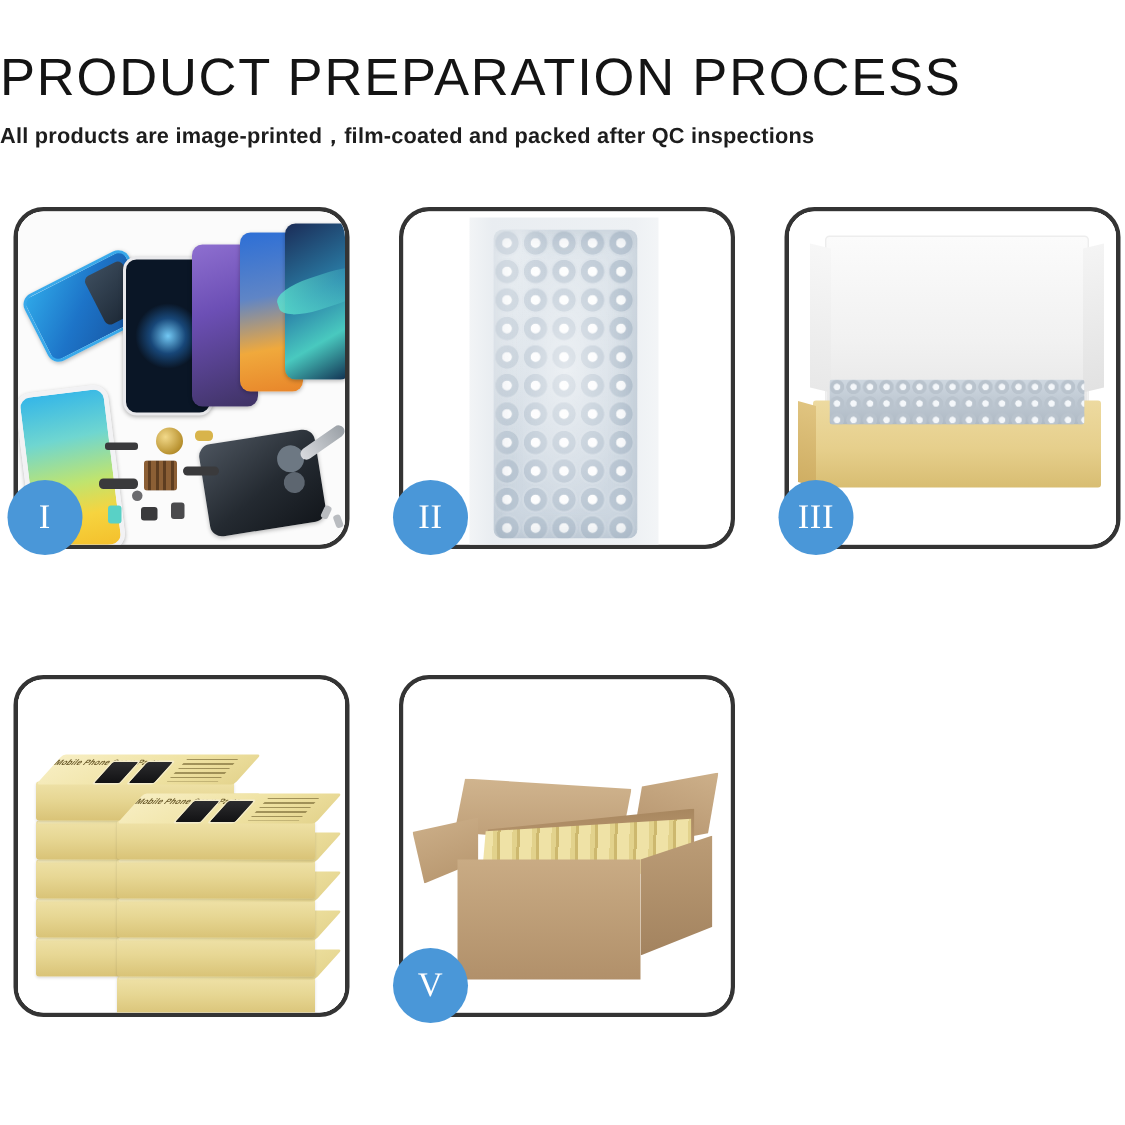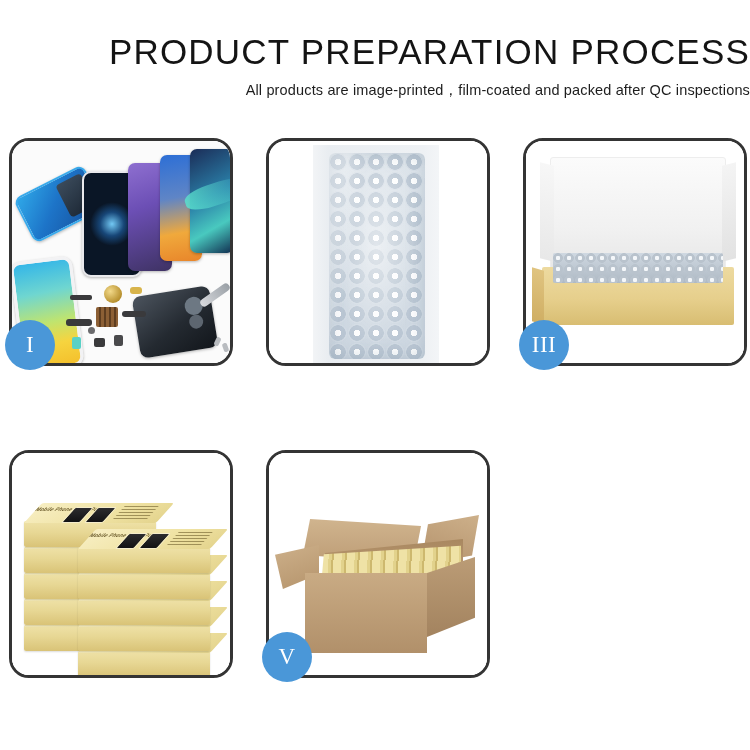"PRODUCT PREPARATION PROCESS" .header { text-align: right -> left }
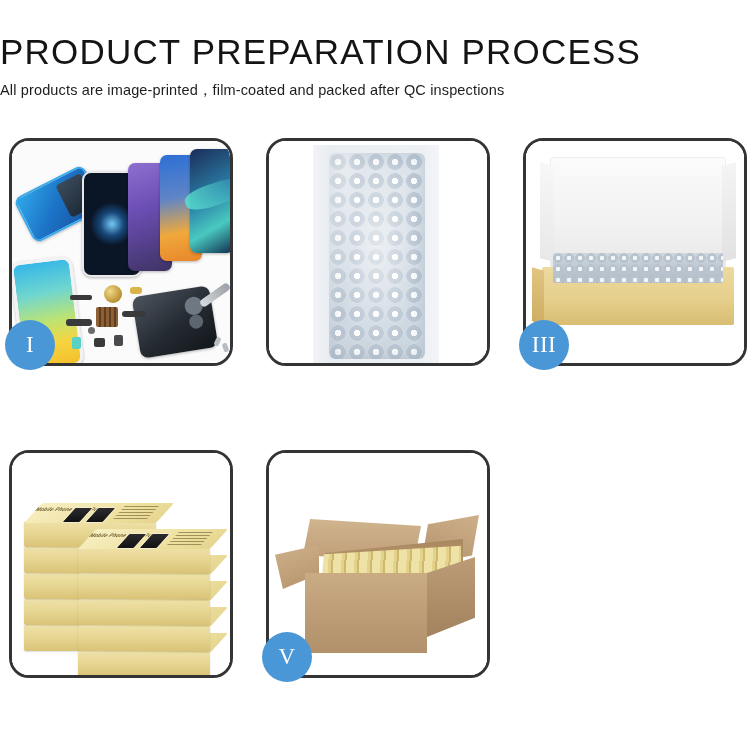"All products are" .subtitle { font-weight: 400 -> 700 }
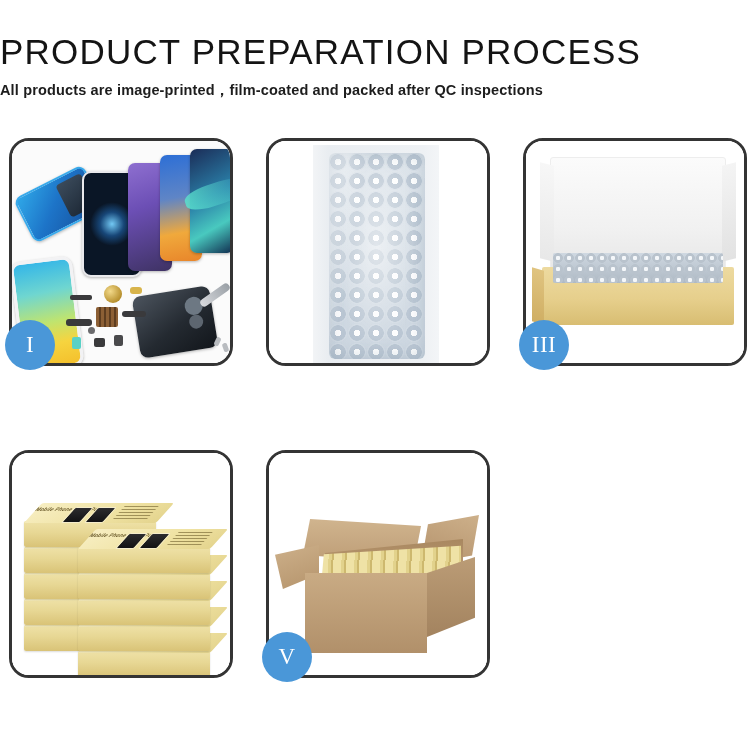"II" div.badge { html: none -> <div>II</div> }
